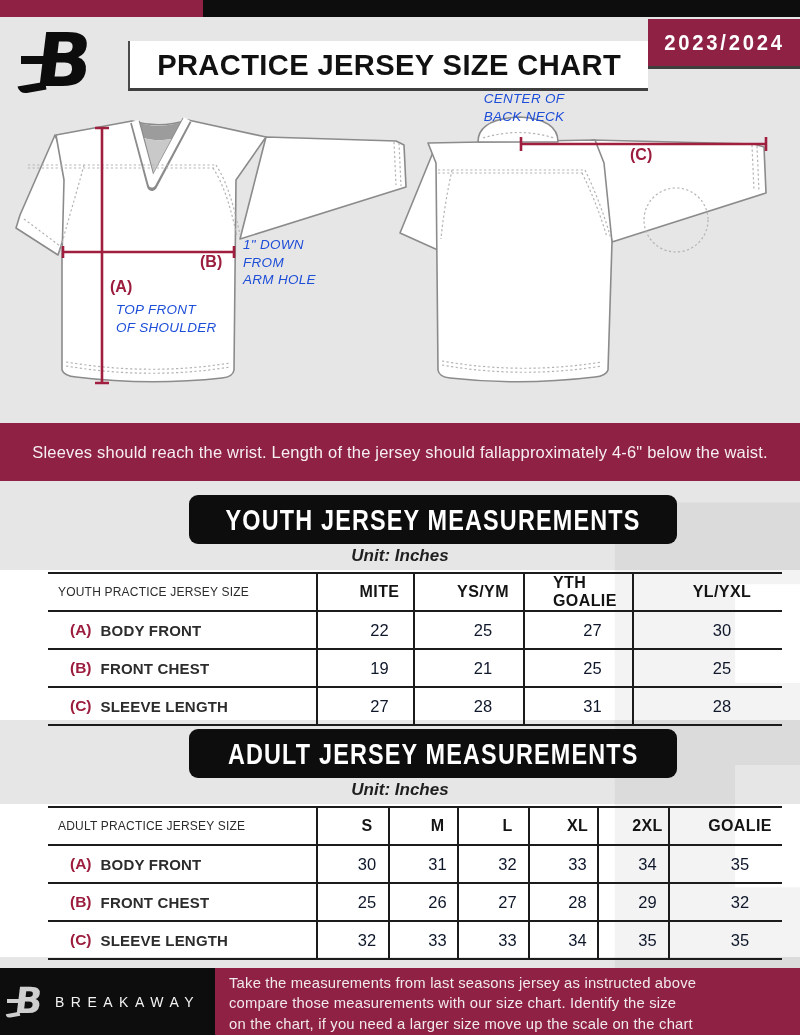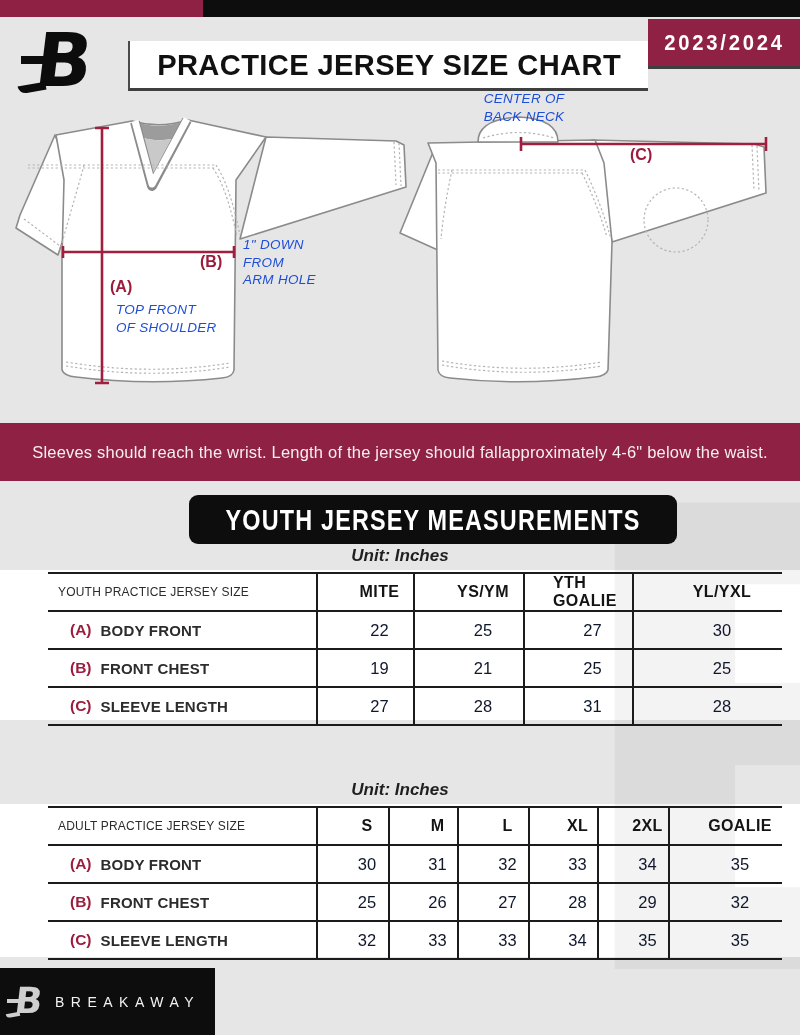"ADULT JERSEY MEASUREMENTS" div.pill { html: none -> <div> <span>ADULT JERSEY MEASUREMENTS</span> </div> }
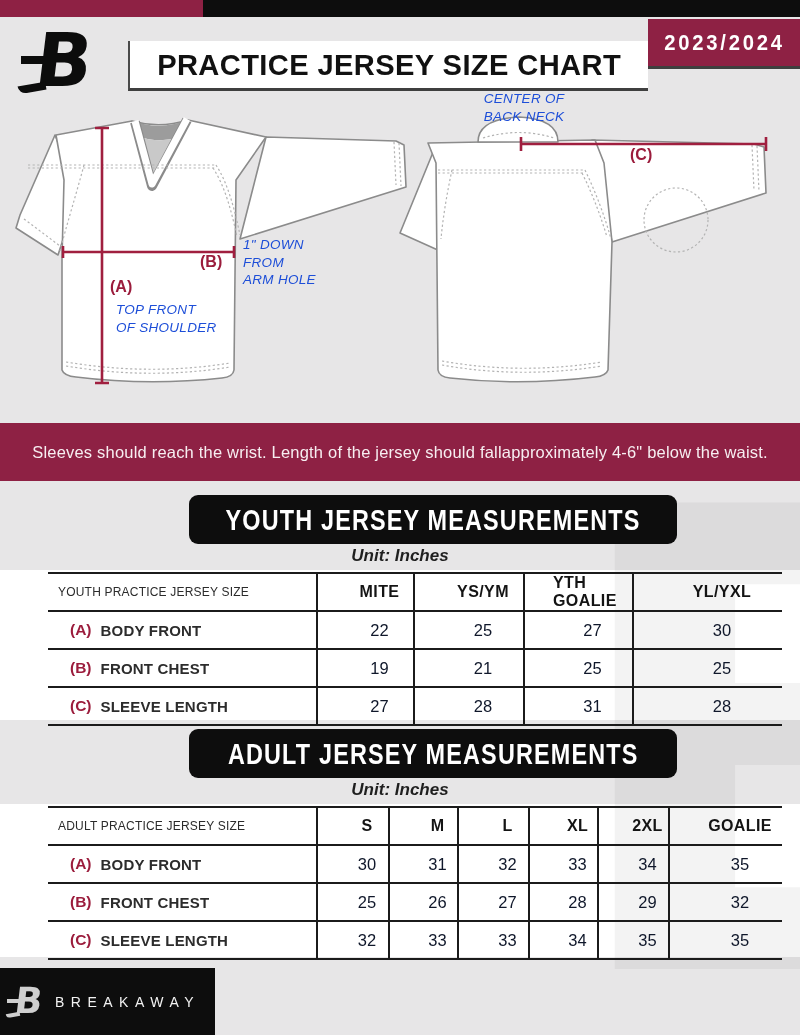"Take the measurements from last" div.footer-maroon { html: none -> <div> <div>Take the measurements from last seasons jersey as instructed above</div> <div>compare those measurements with our size chart. Identify the size</div> <div>on the chart, if you need a larger size move up the scale on the chart</div> </div> }
